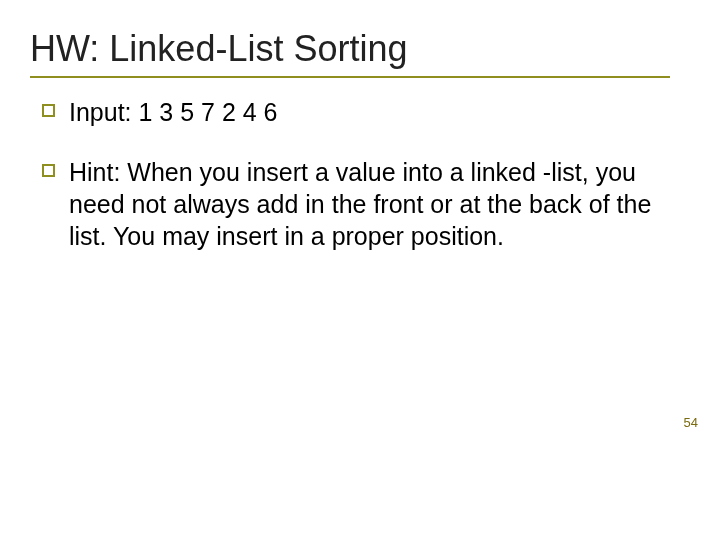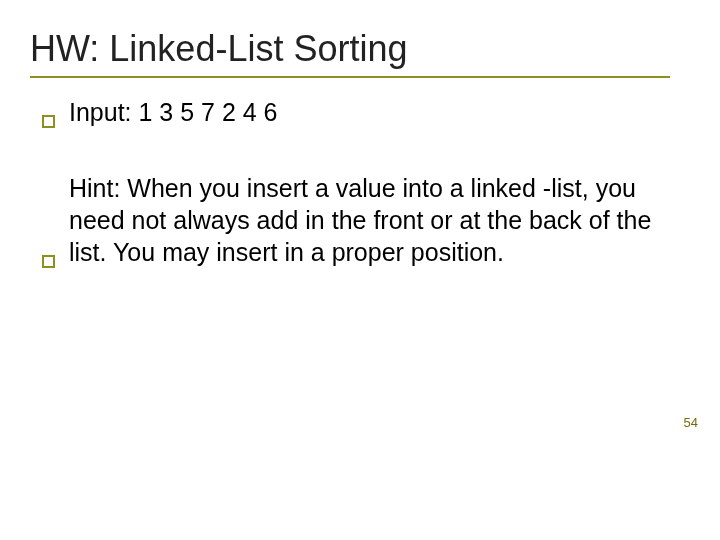"Input: 1 3 5 7" .bullet-row { align-items: flex-end -> flex-start }
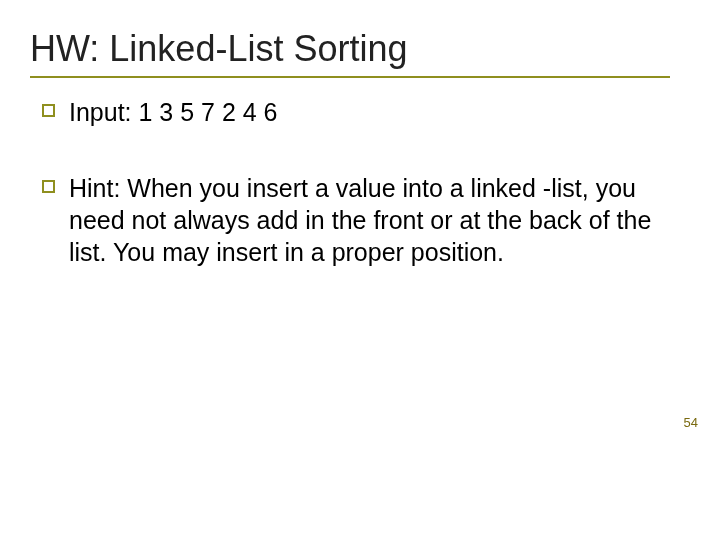"Hint: When you insert a" .bullet-row.spaced { margin-top: 44px -> 28px }
